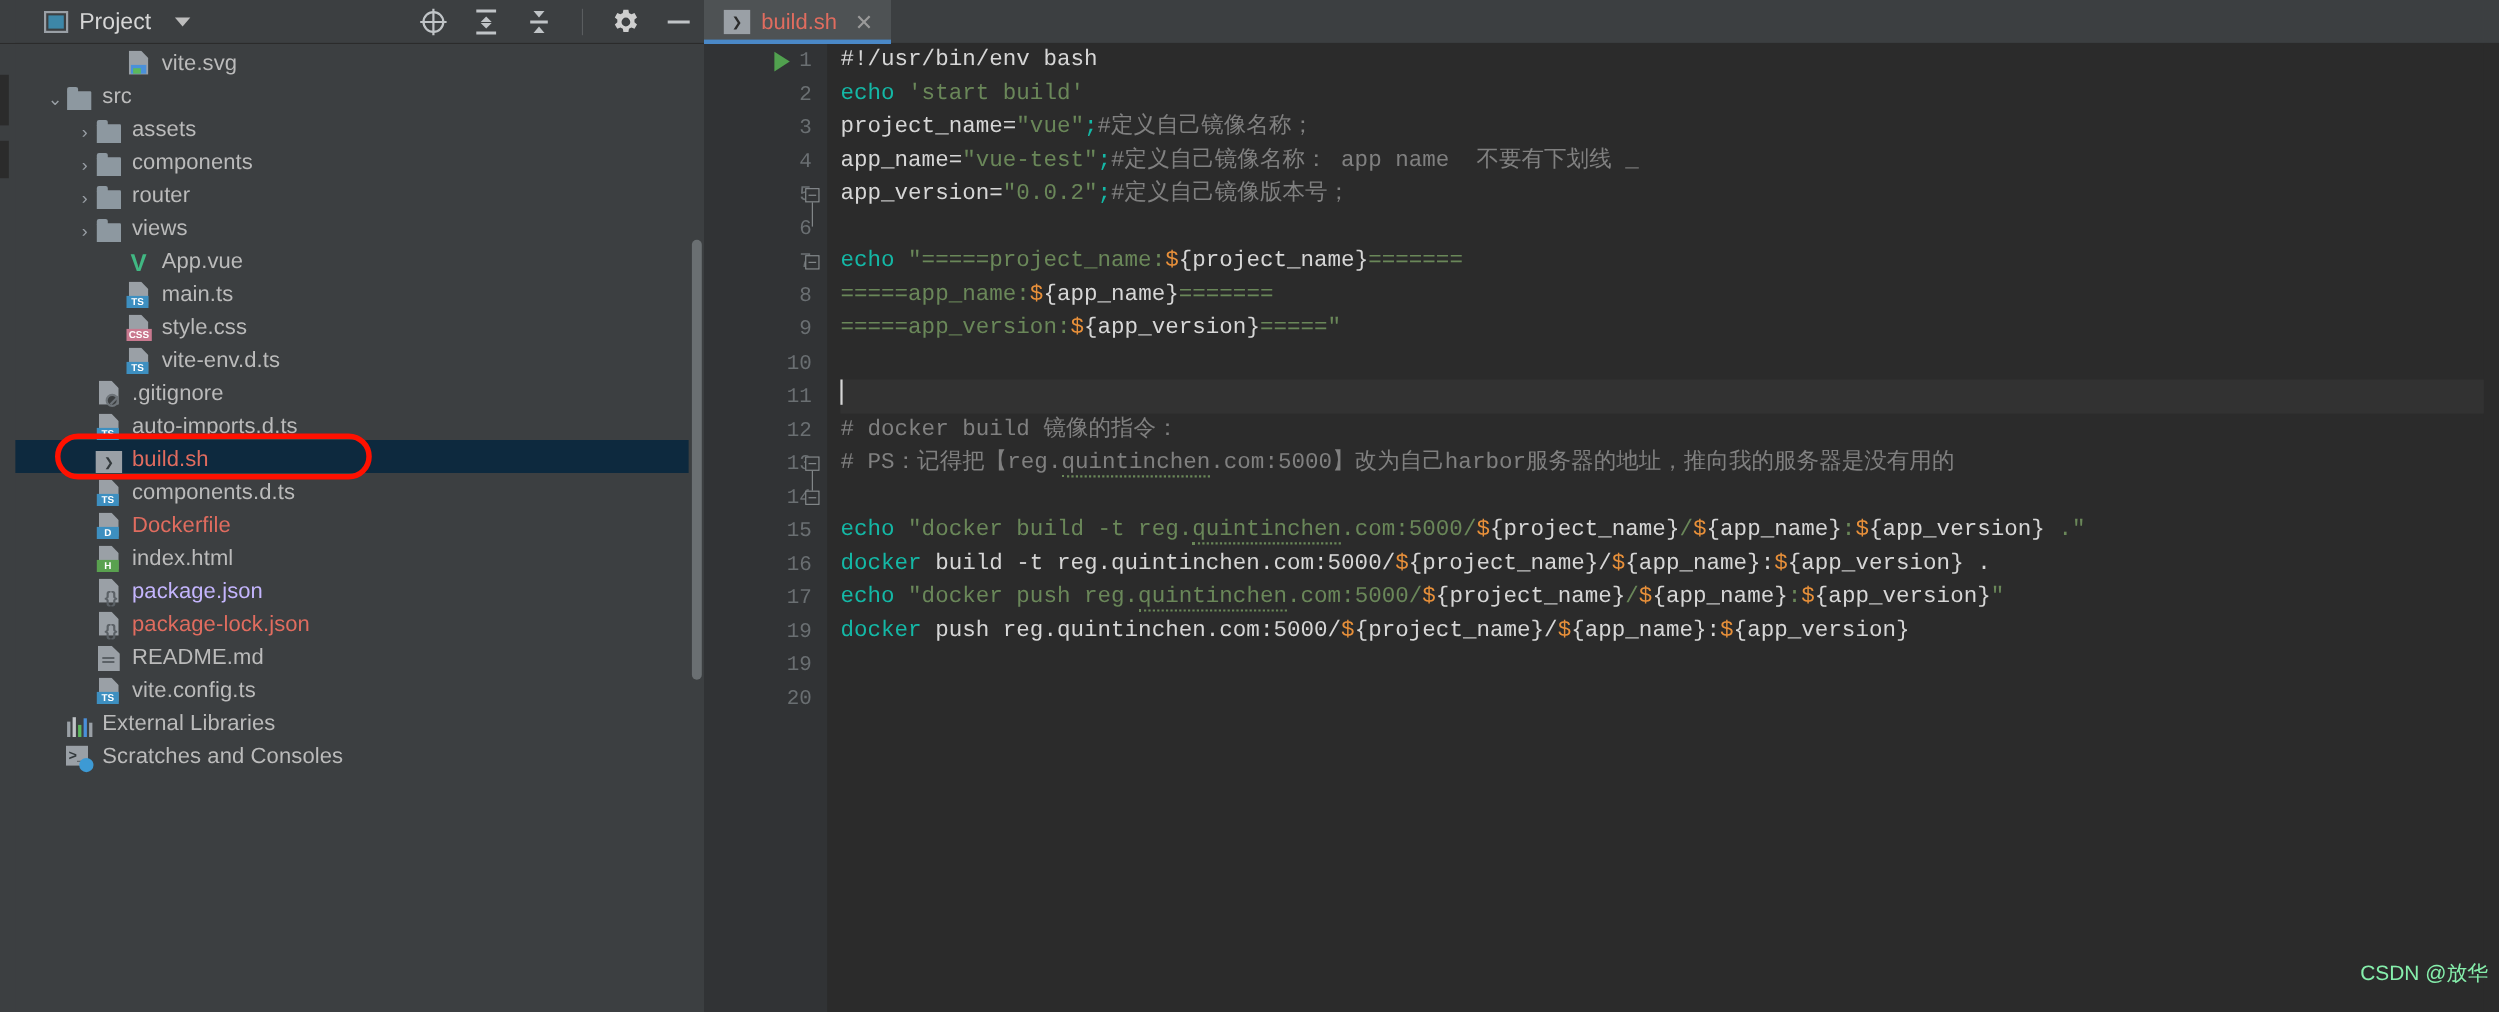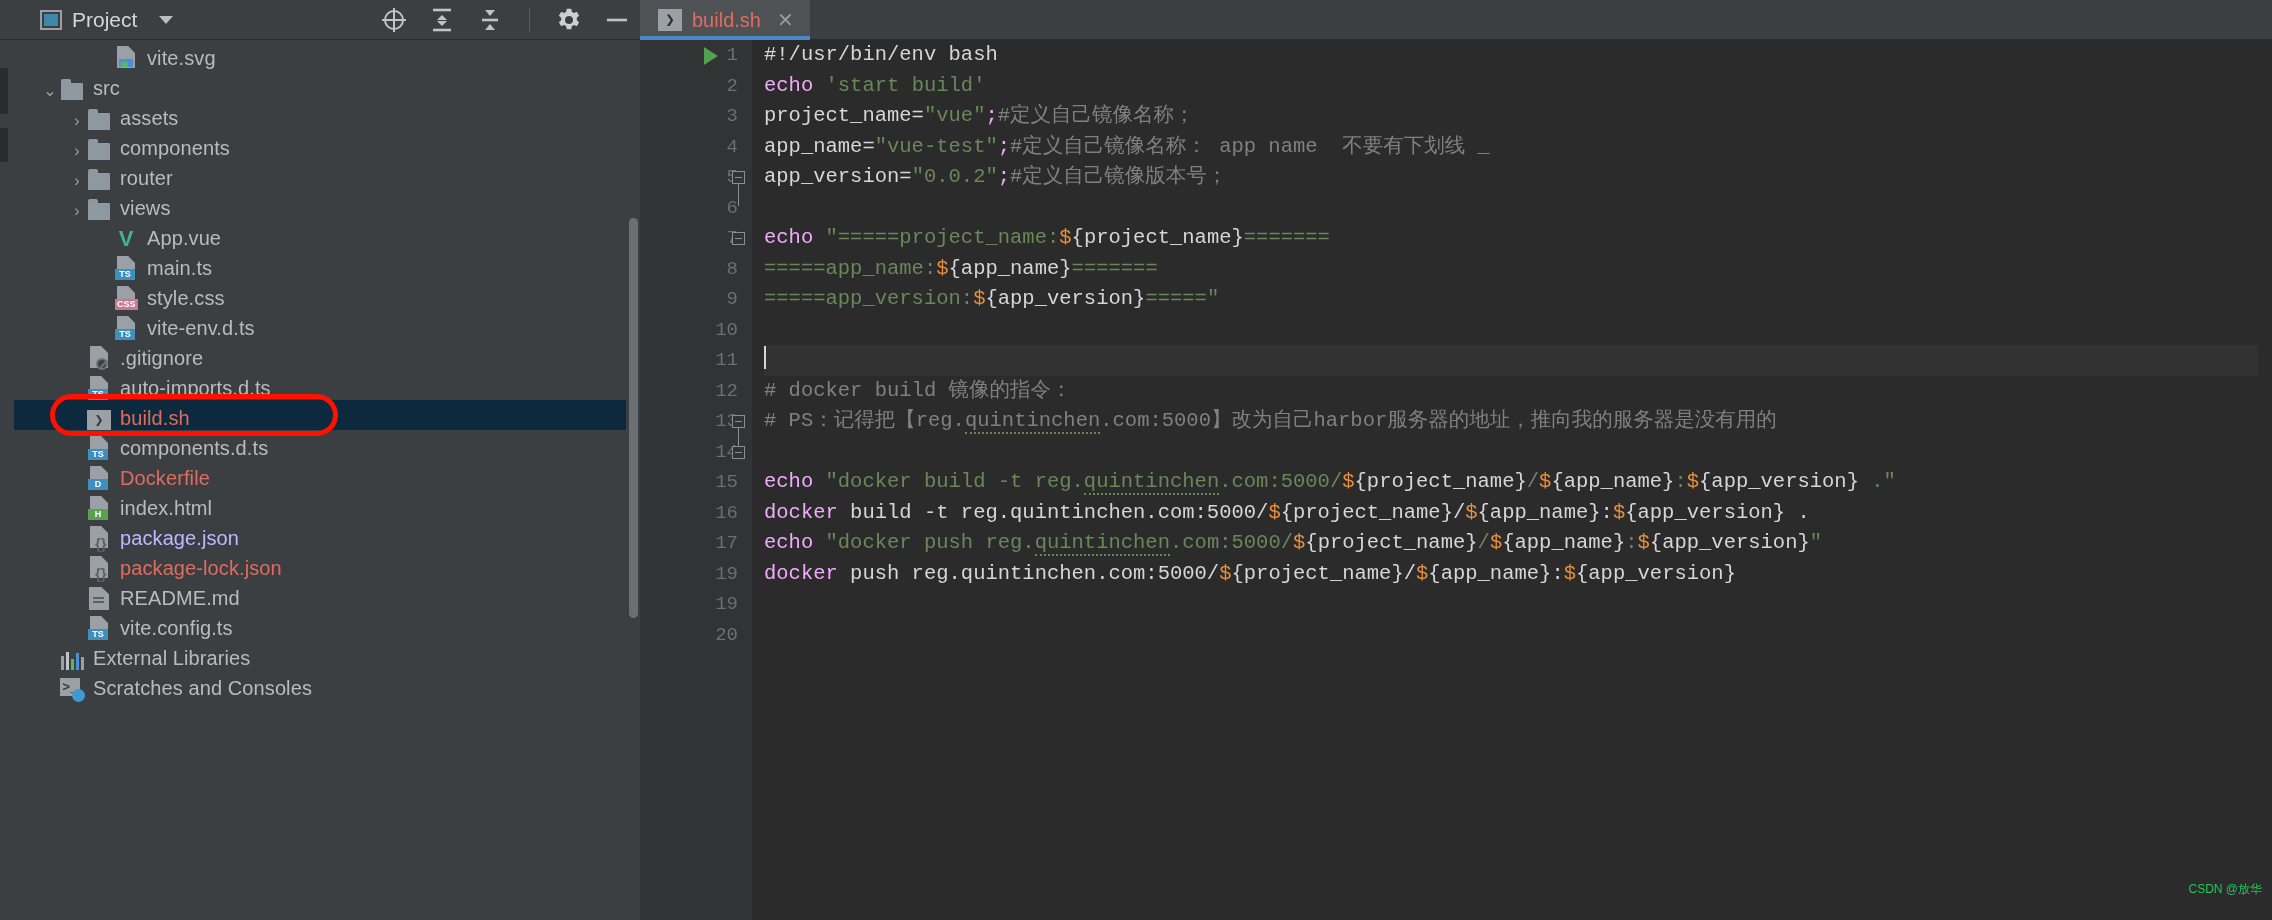"echo" .k-kw { color: #f0abfc -> #14b8a6 }
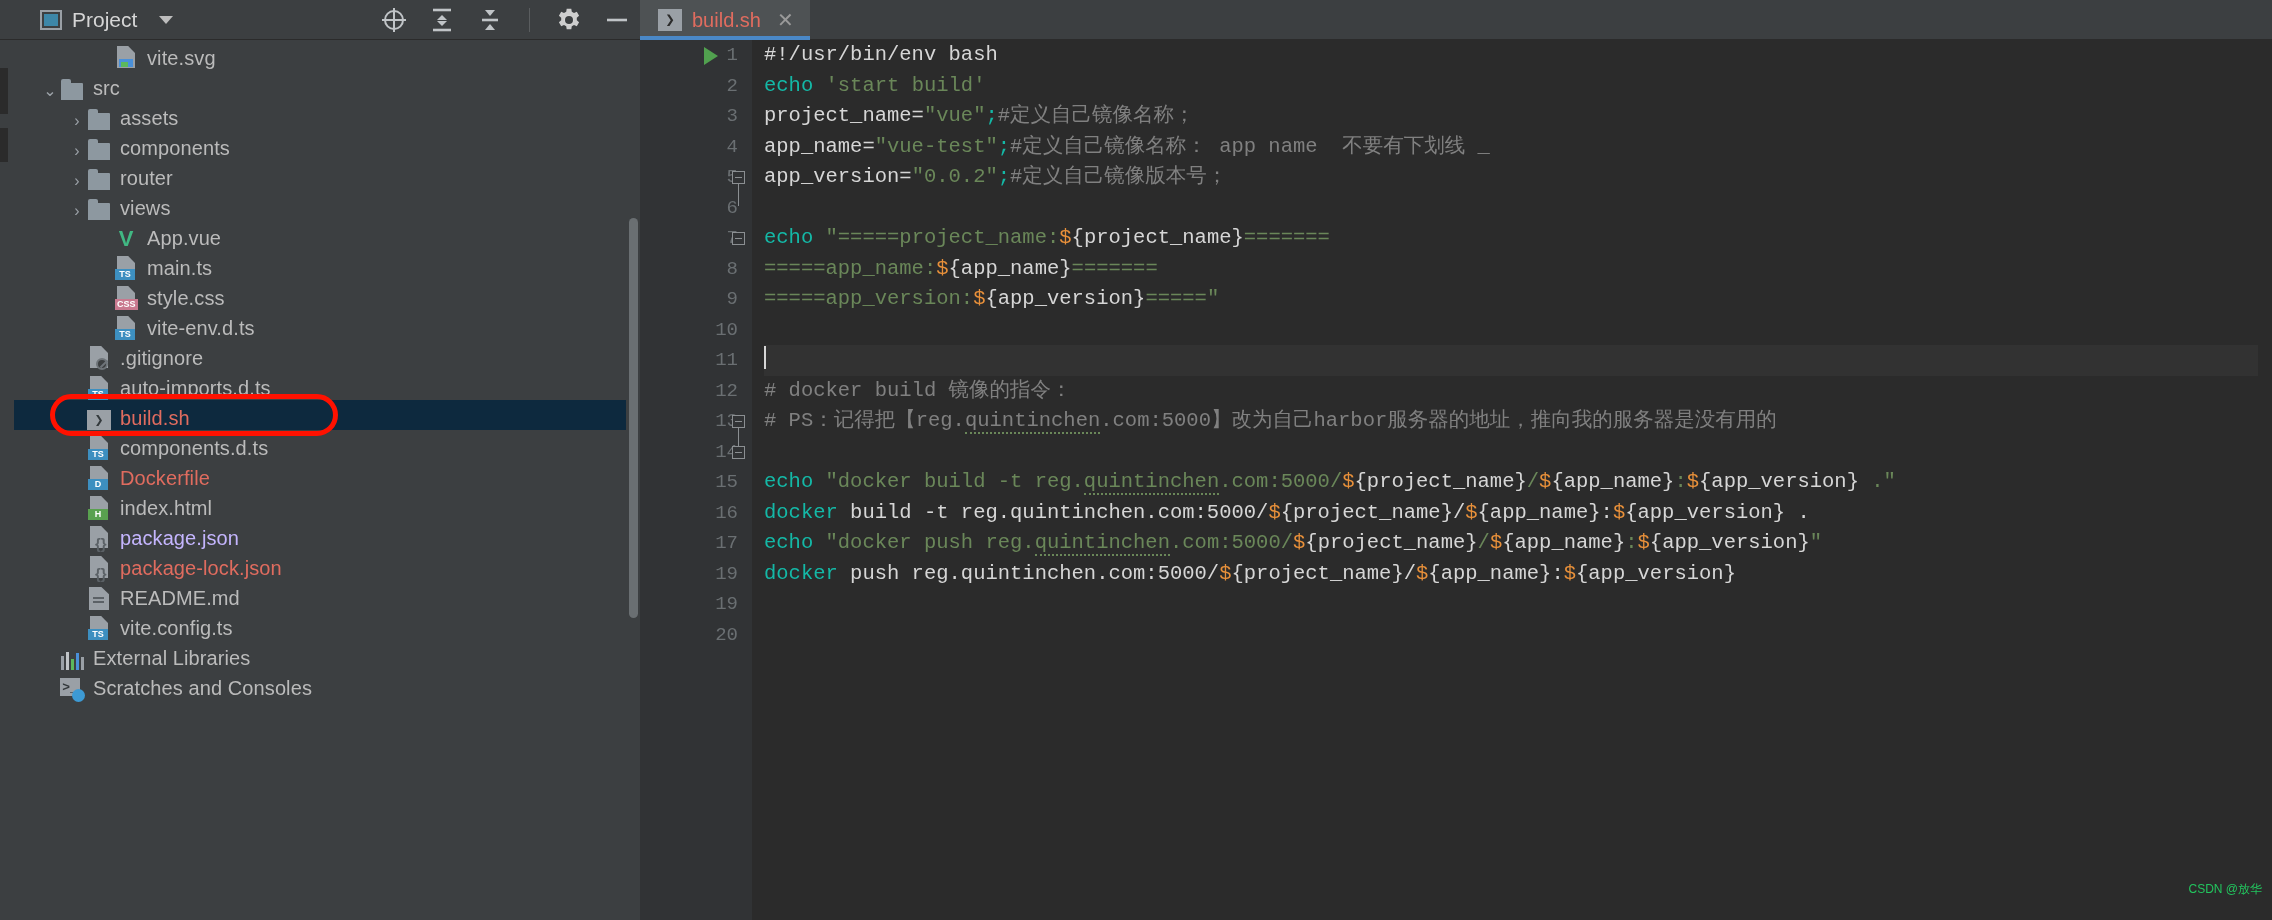"CSDN @放华" .watermark { color: #22c55e -> #86efac; font-size: 12px -> 19px }
